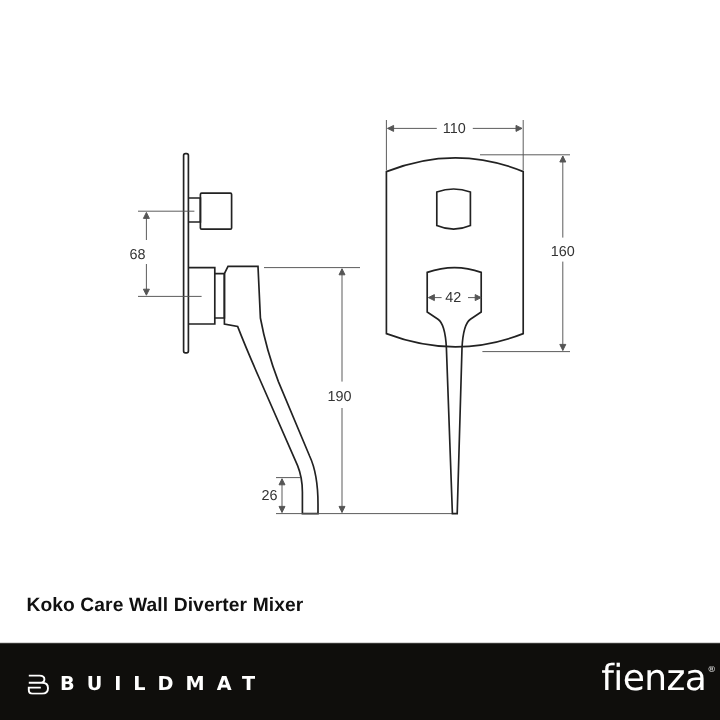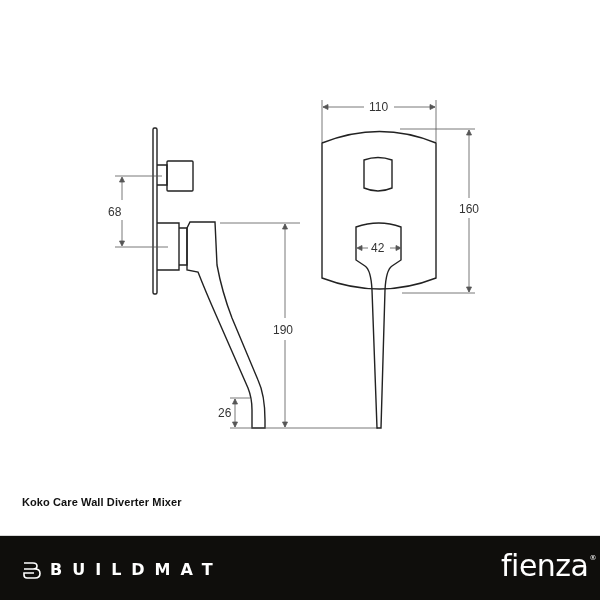"Koko Care Wall Diverter Mixer" .title { font-size: 11px -> 16px }
